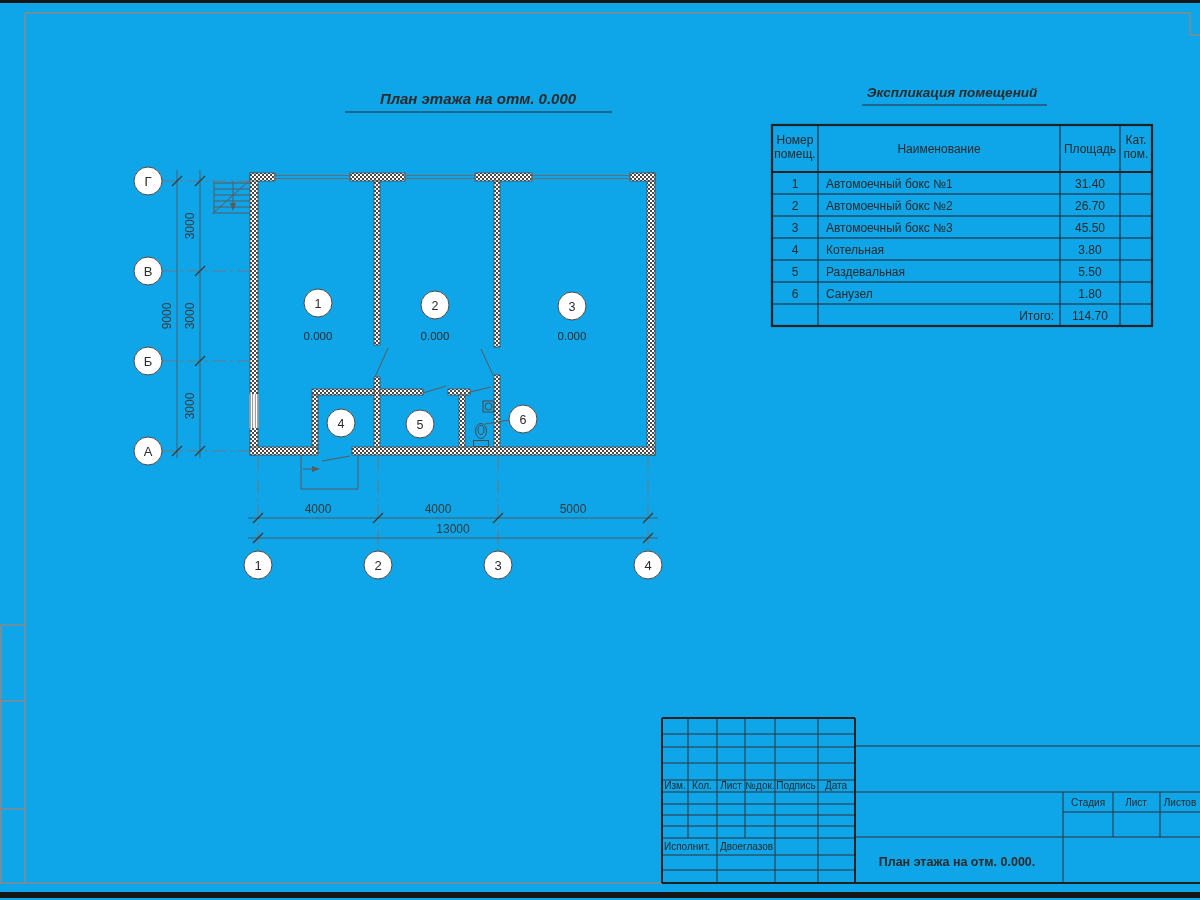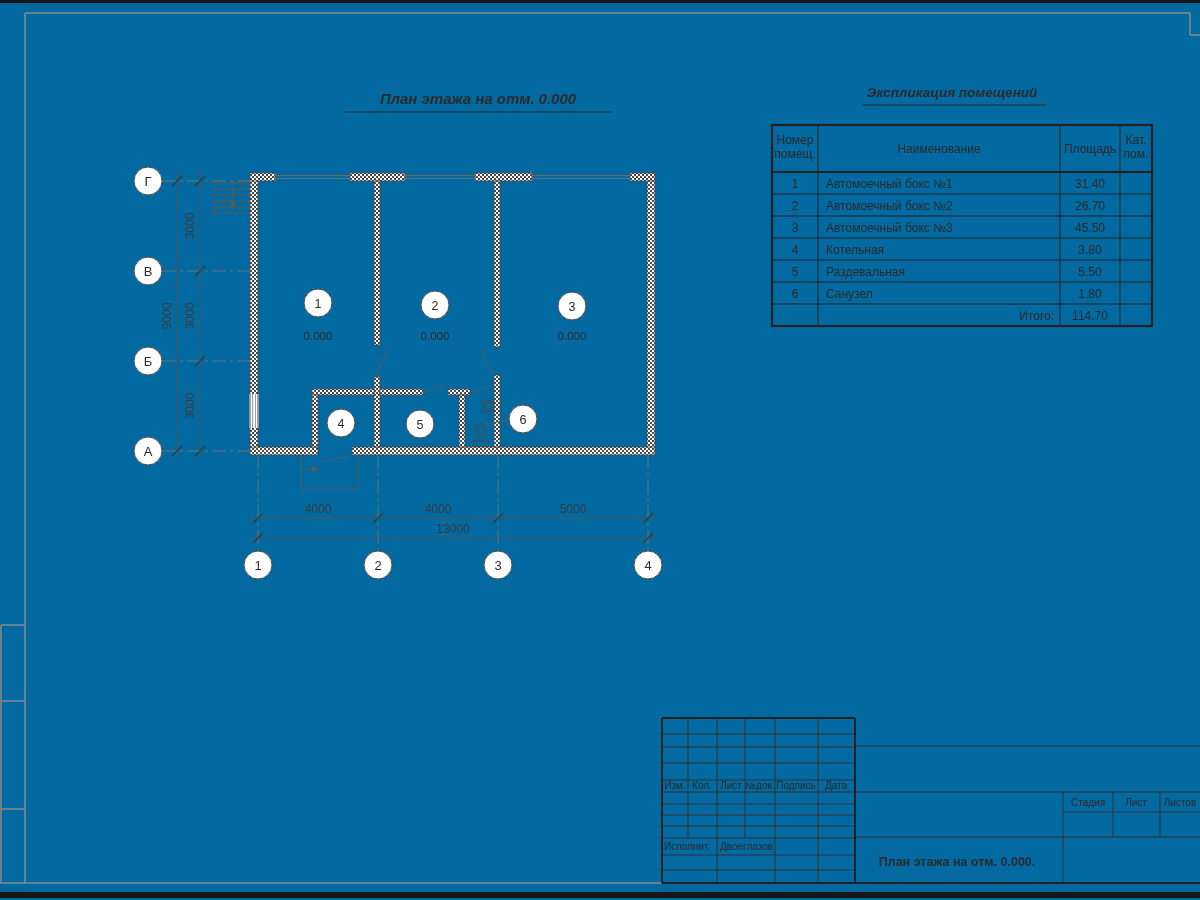"План этажа на отм. 0.000" .sheet { background: #0369a1 -> #0ea5e9 }
